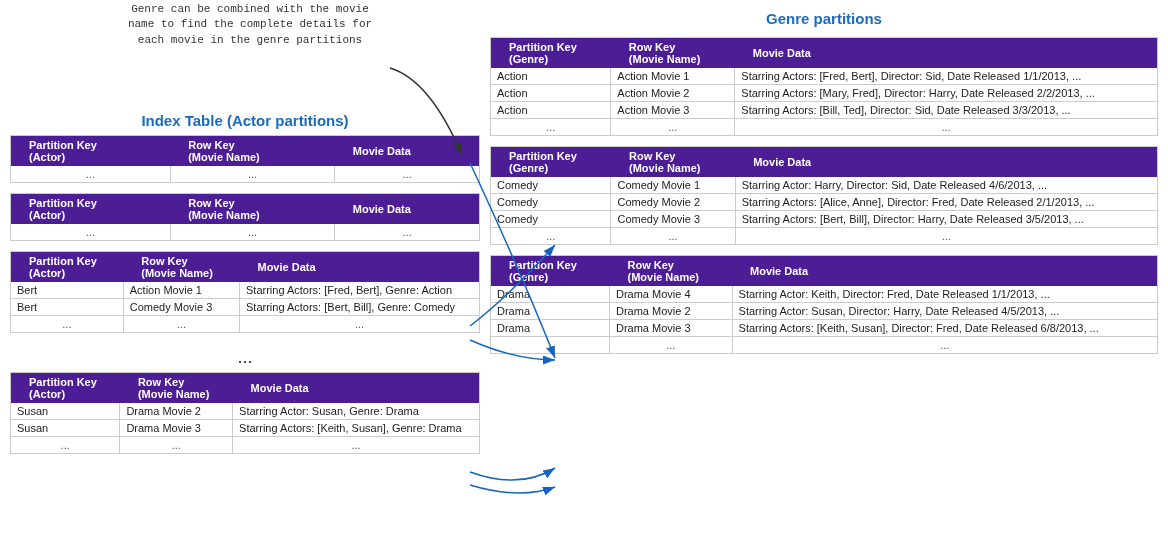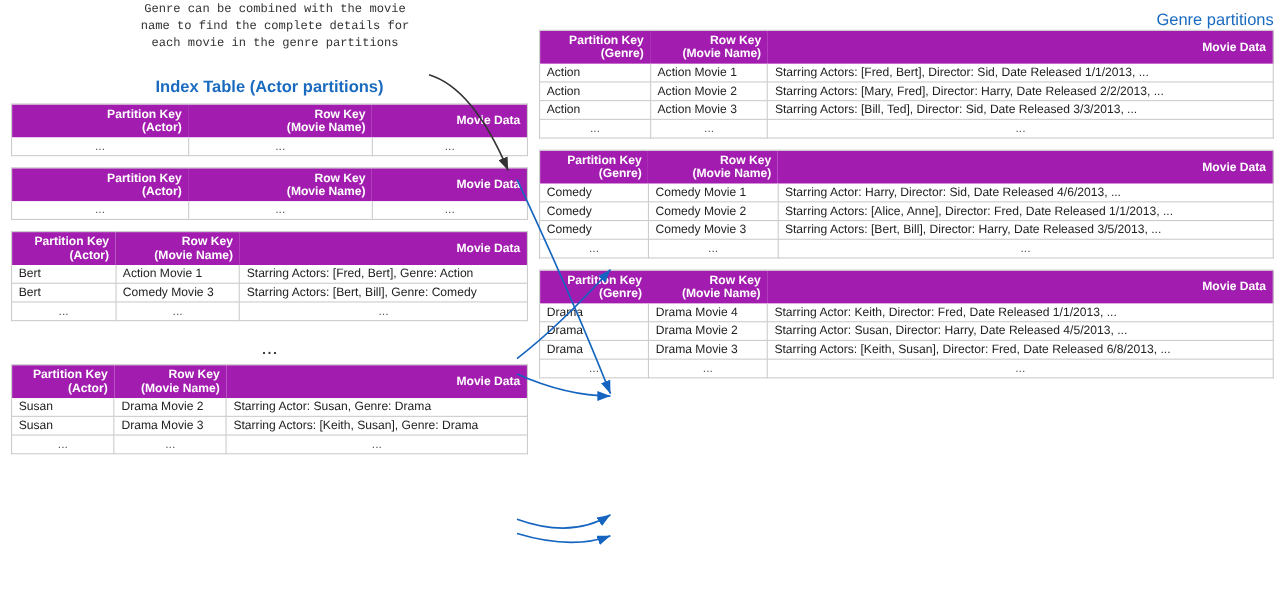"Genre partitions" .right-title { font-weight: normal -> bold; margin-bottom: 0 -> 10px; text-align: right -> center }
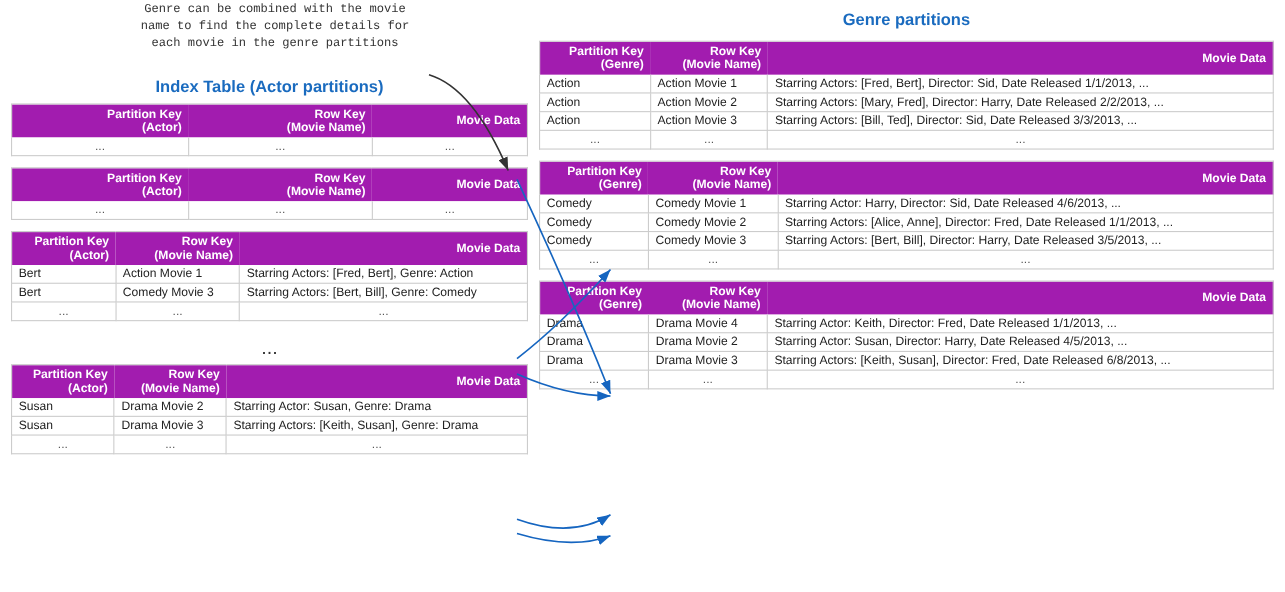"Partition Key" th { background-color: #a21caf -> #4c1d95; padding: 3px 6px -> 3px 18px; text-align: right -> left }
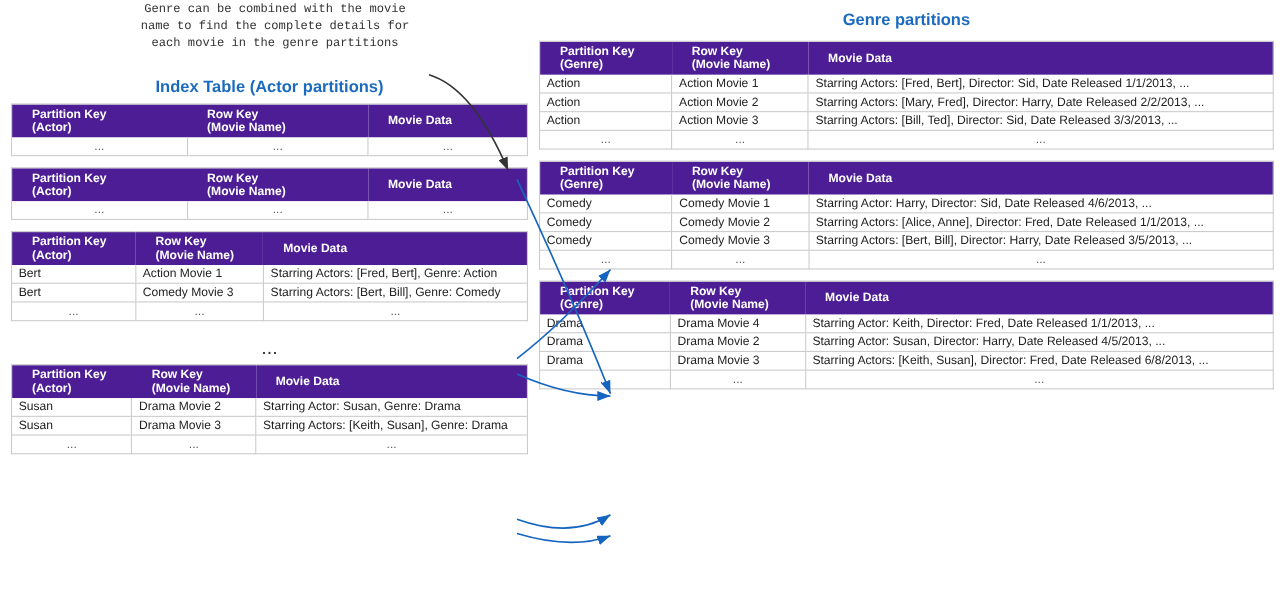"Index Table (Actor partitions)" .left-tables-area { margin-top: 61px -> 102px }
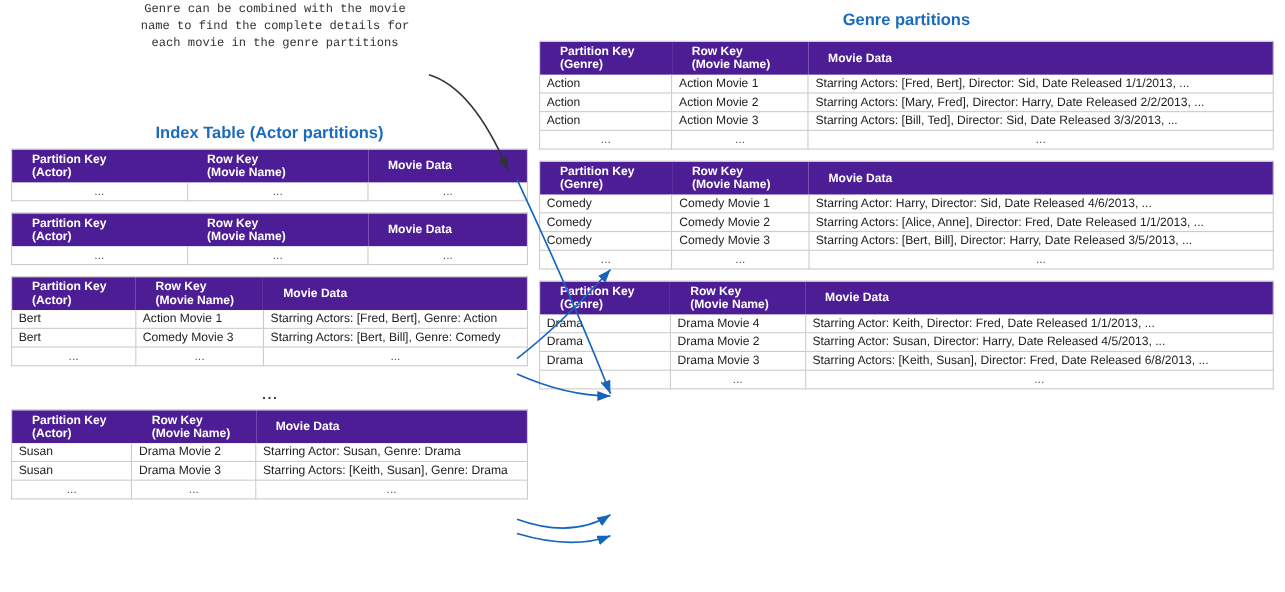"Starring Actors: [Alice, Anne]," td { text: 1/1/2013 -> 2/1/2013 }
